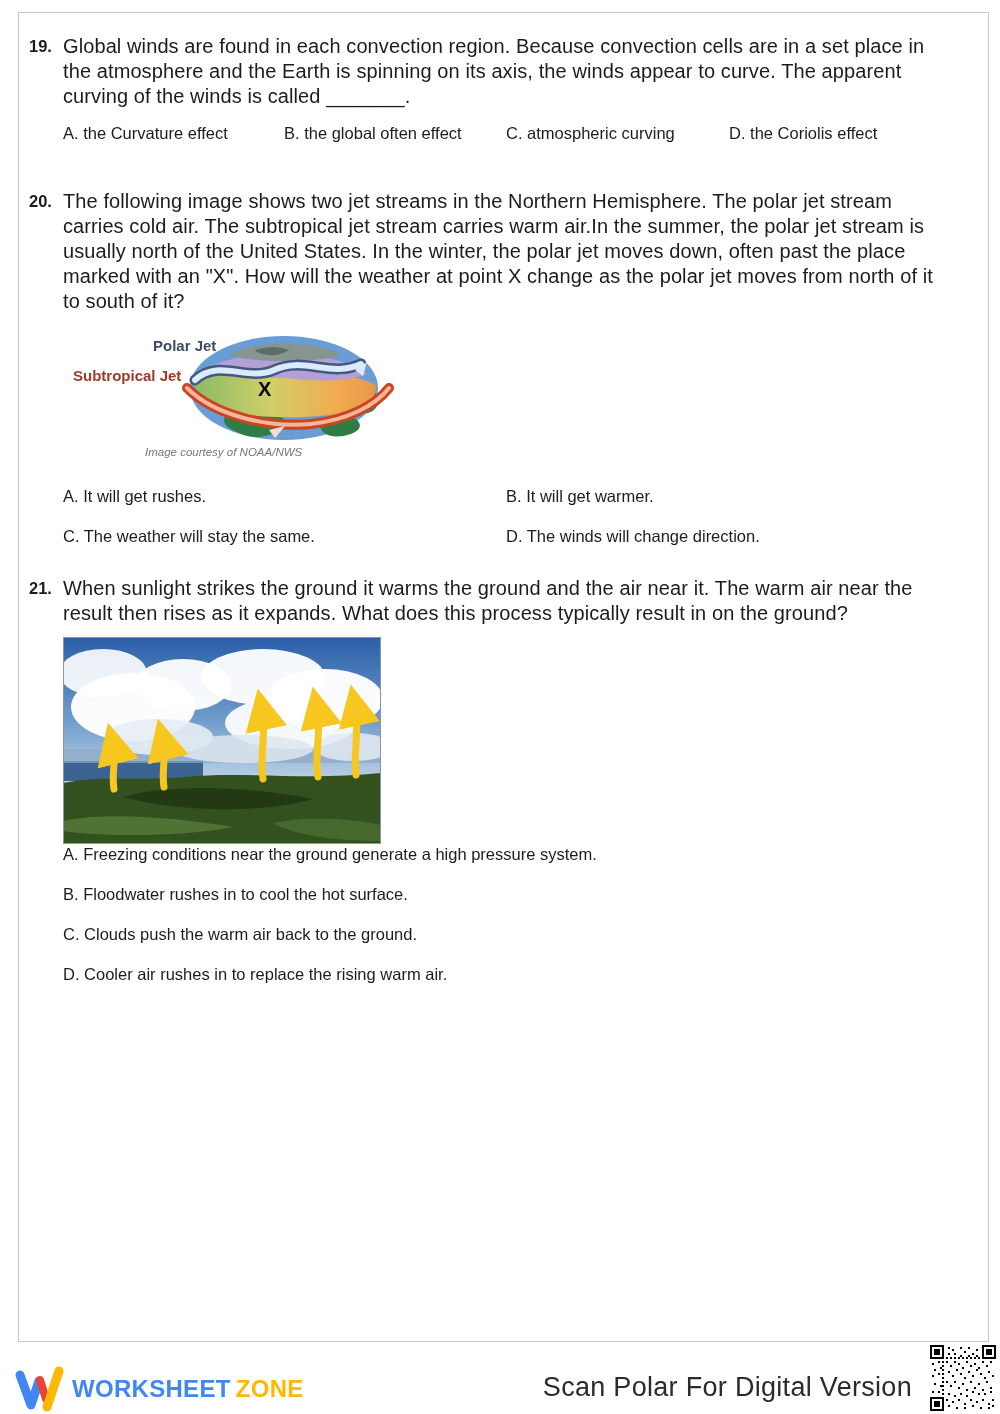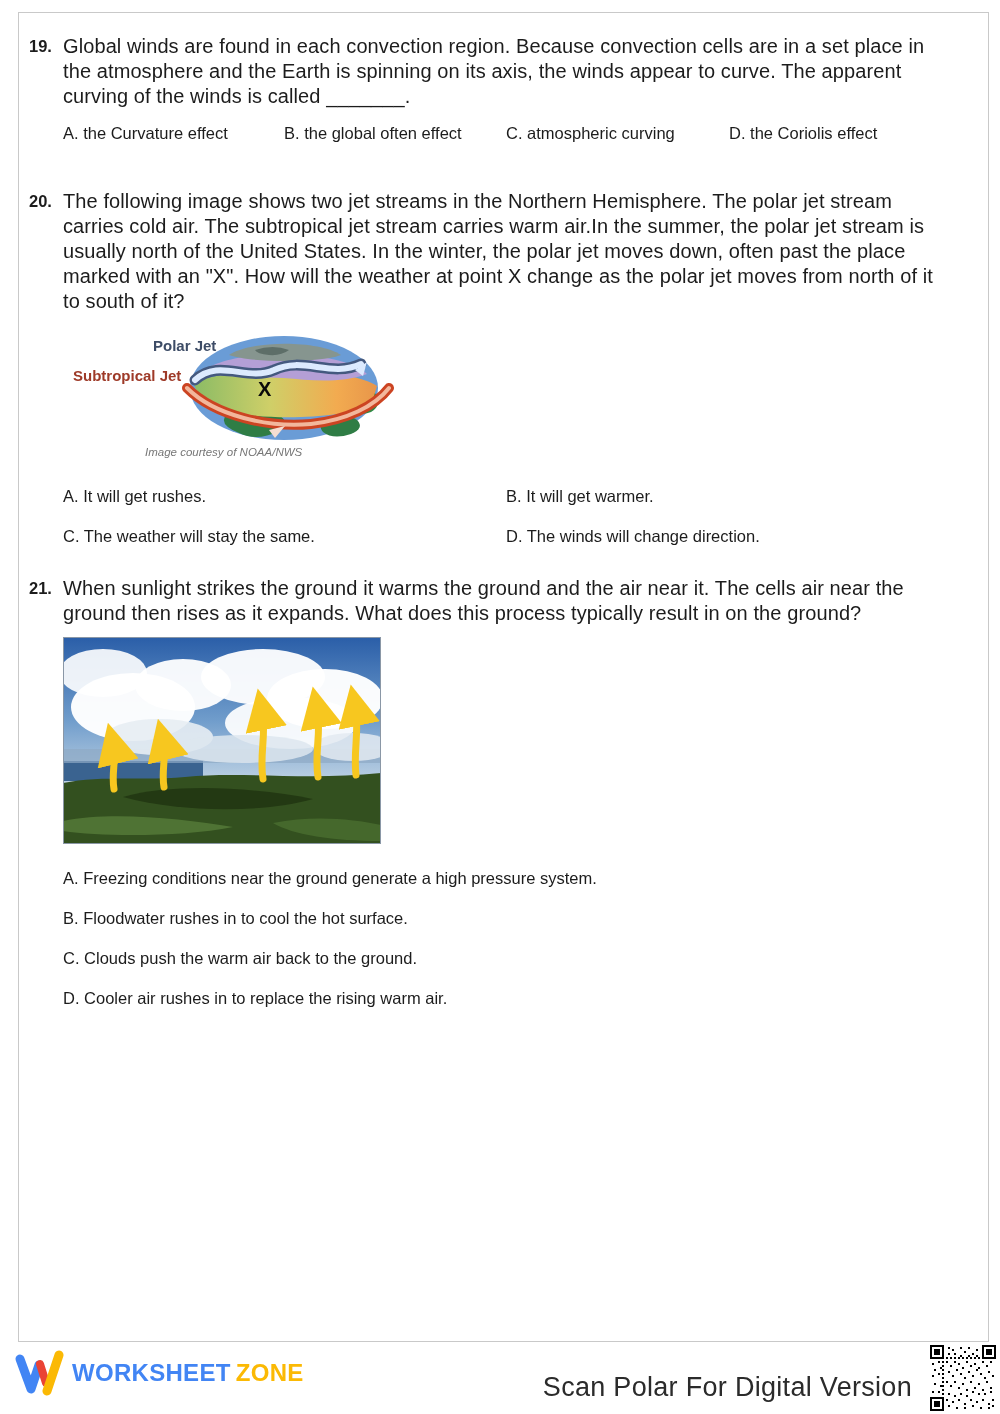"When sunlight strikes the ground" p.qtext { text: cells air near the ground -> warm air near the result }
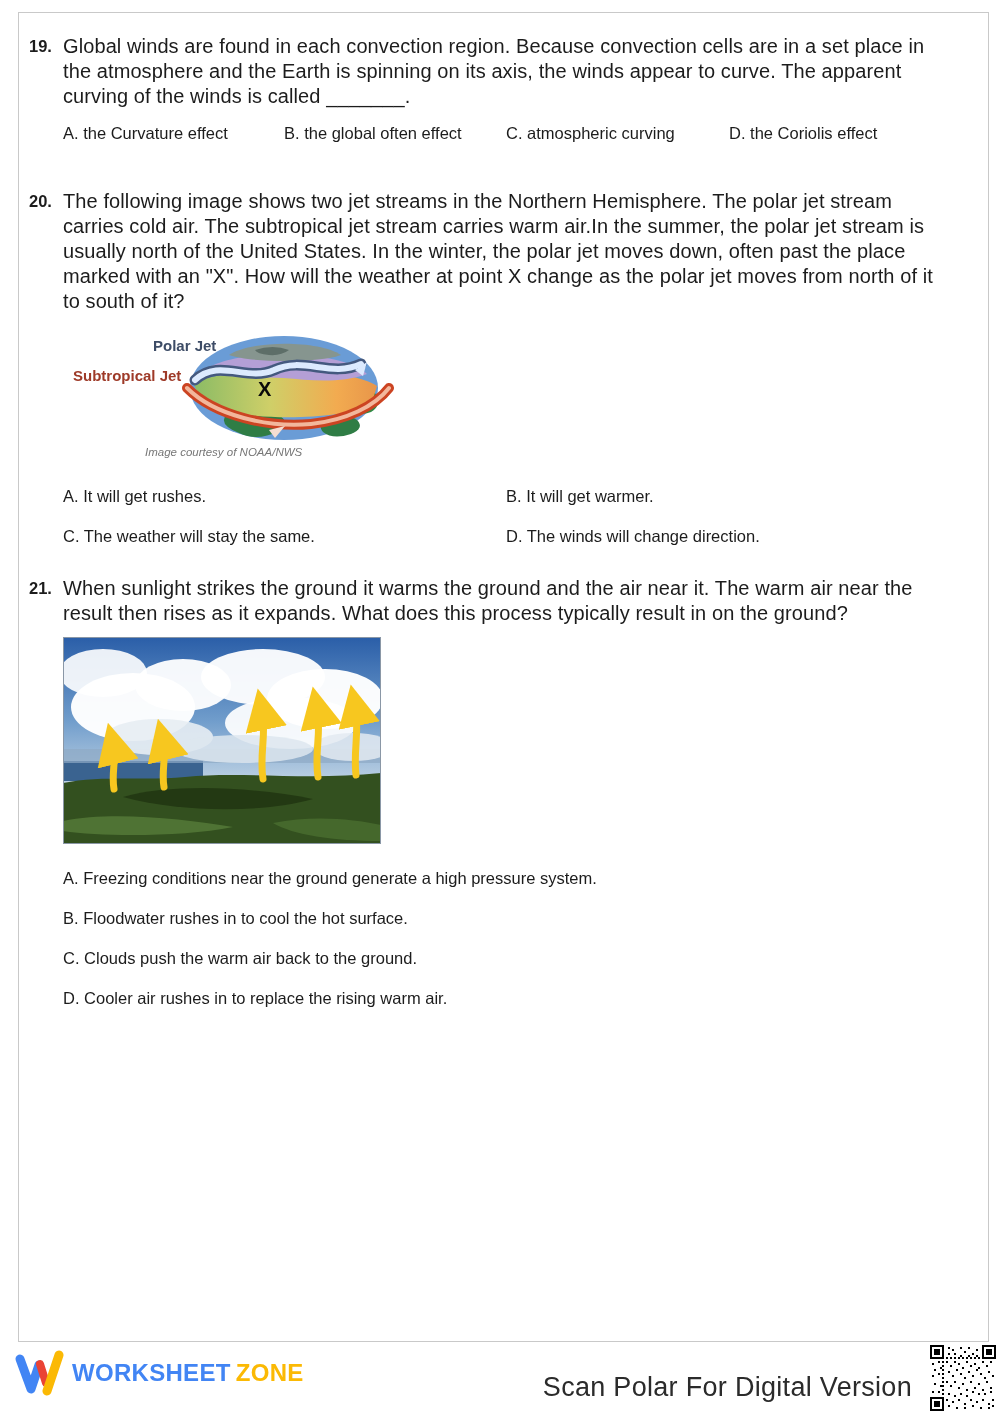"A. Freezing conditions near the" .q21-options { margin-top: 24px -> none }
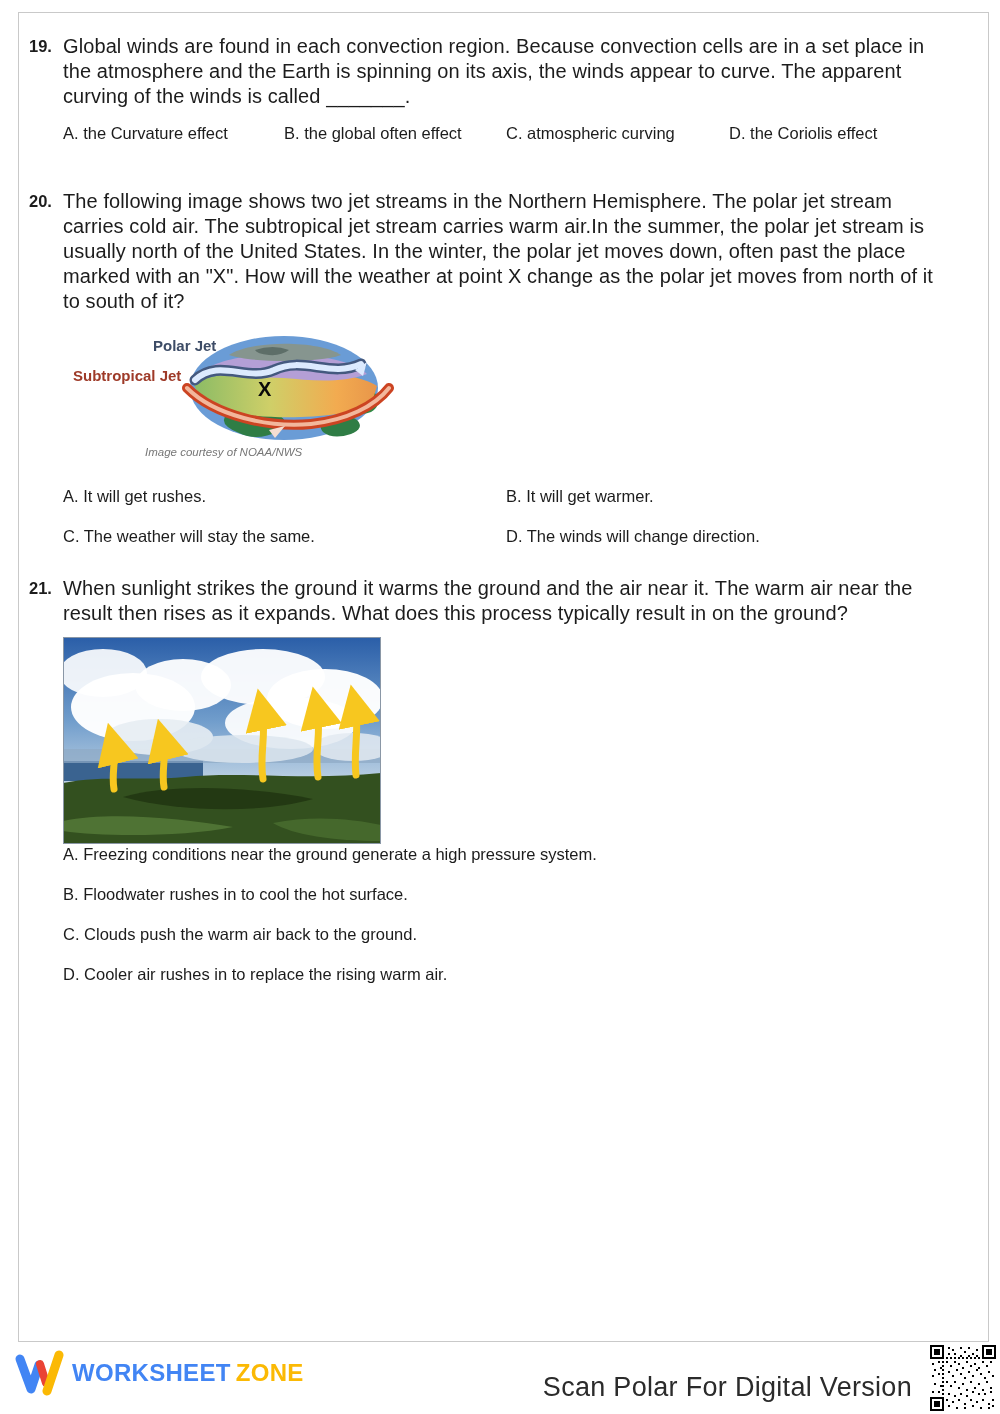"WORKSHEET ZONE" .logo-wrap { bottom: 18px -> 2px }
